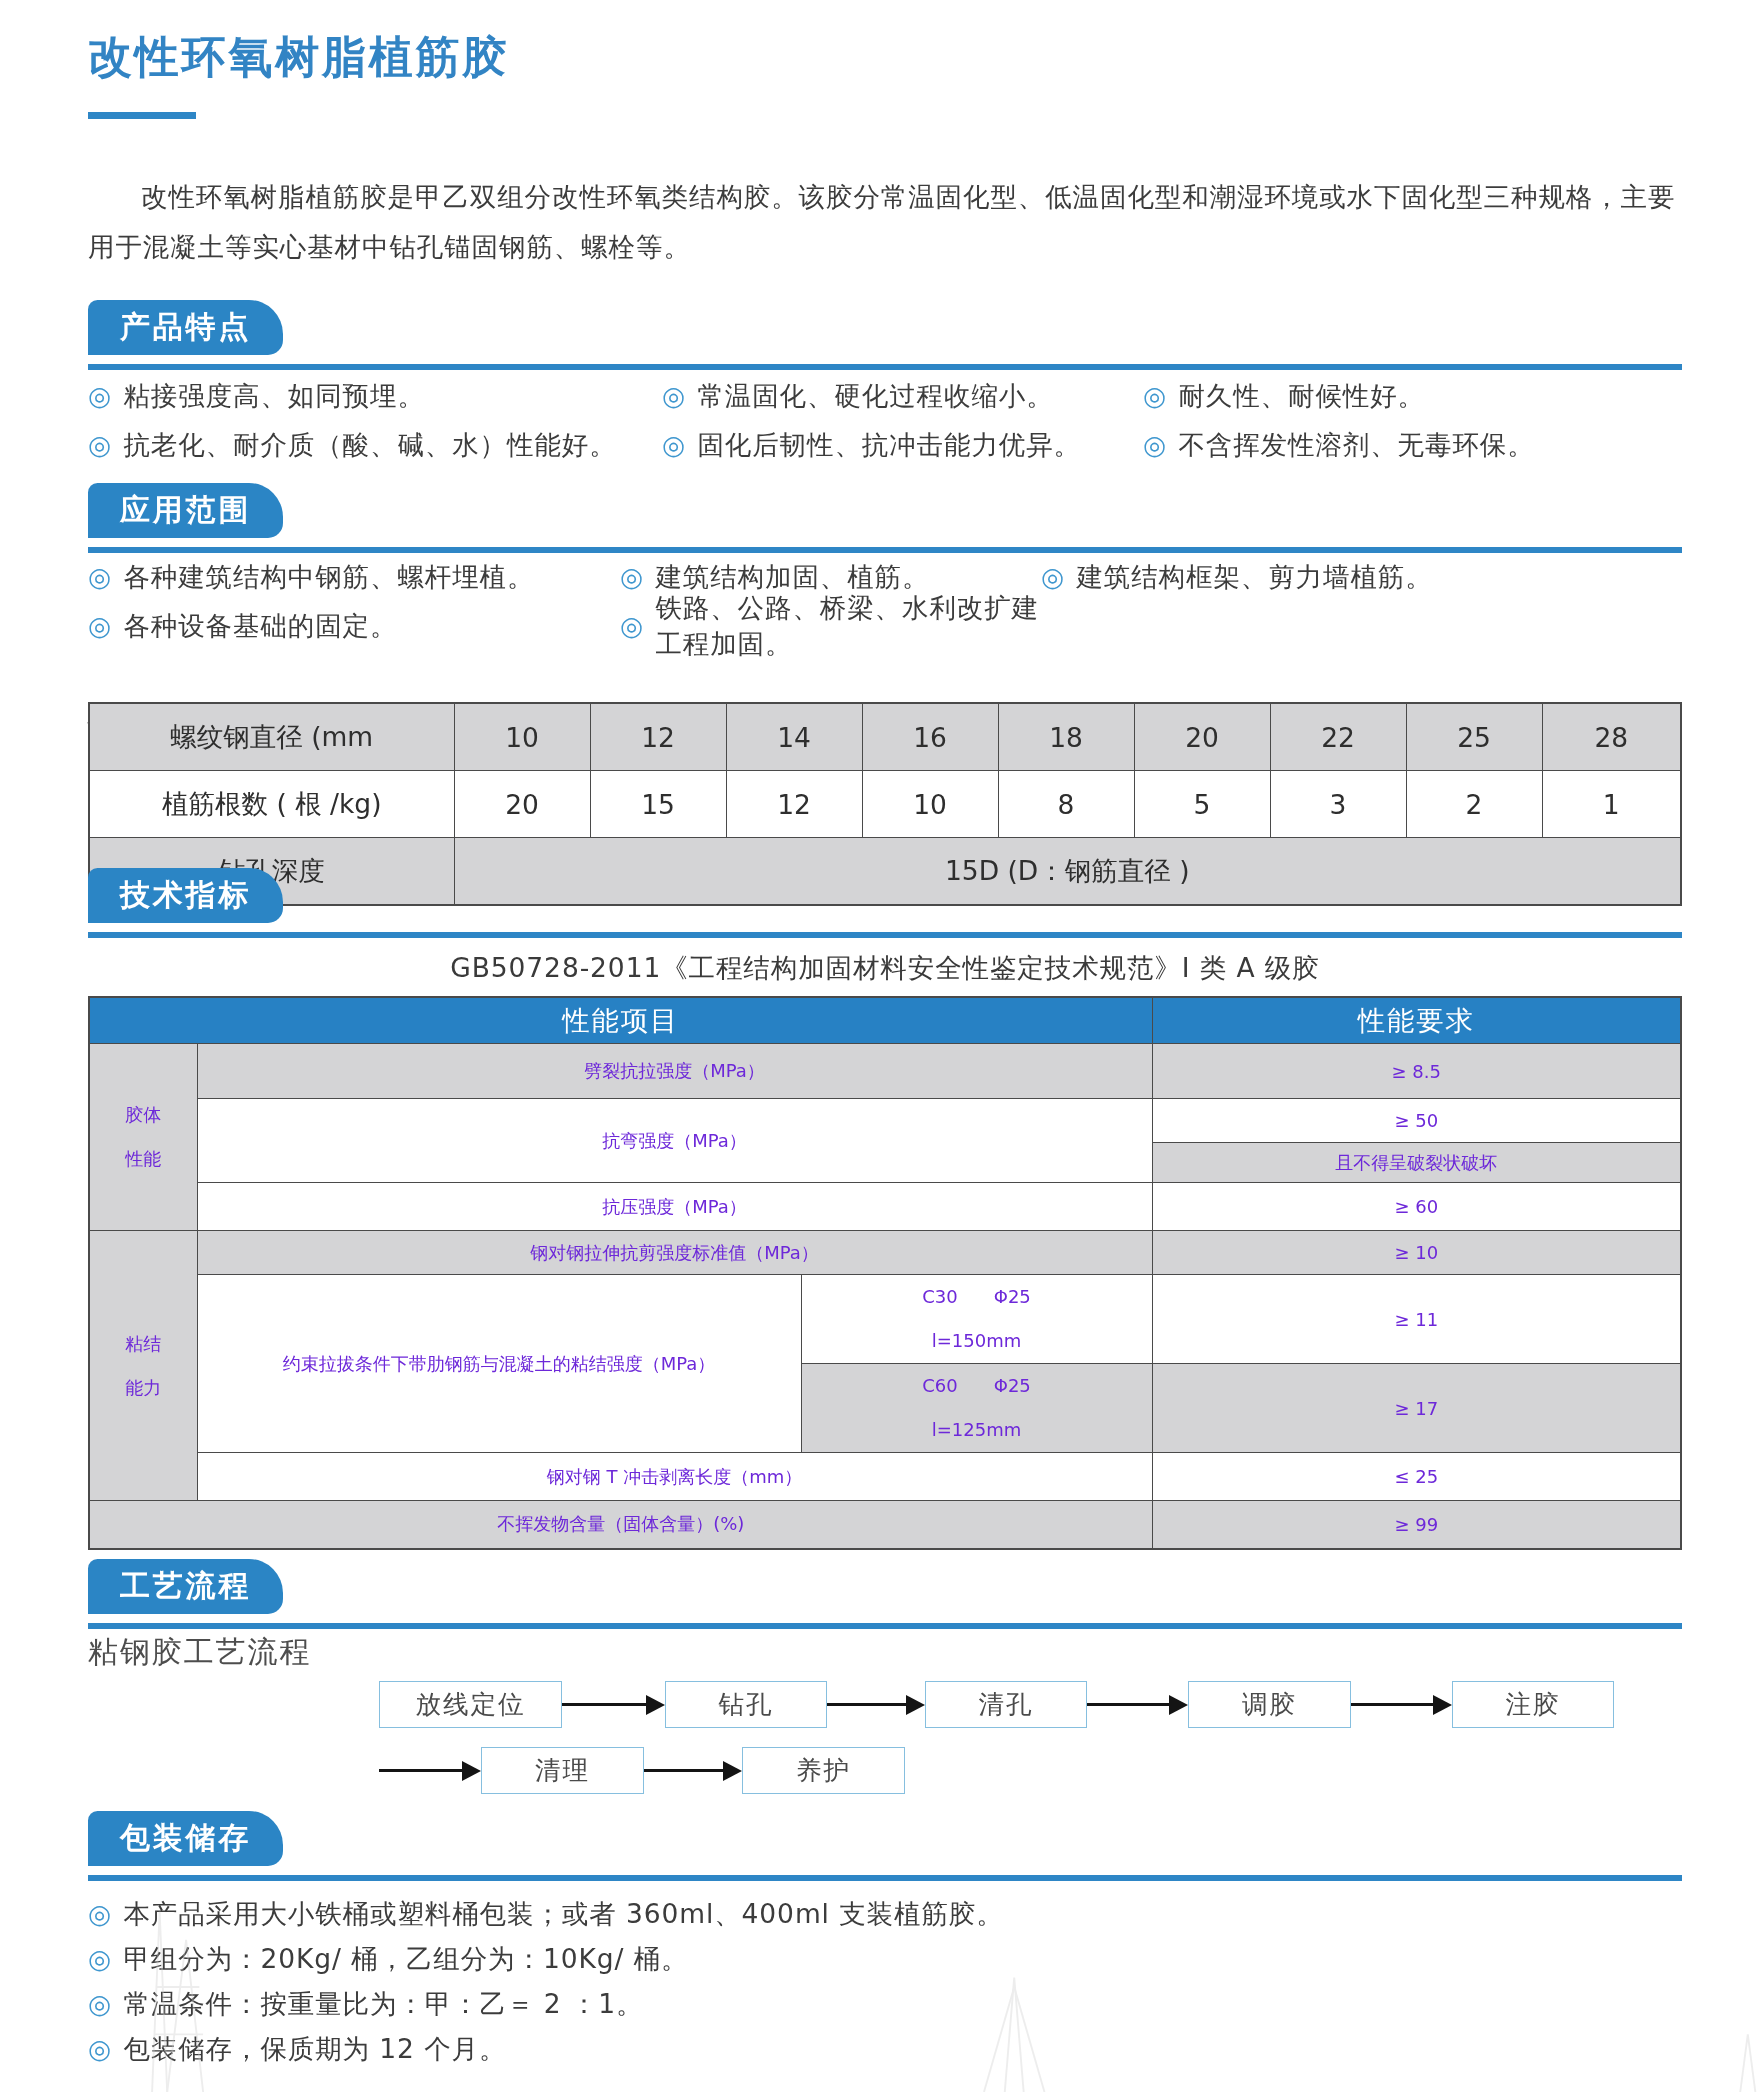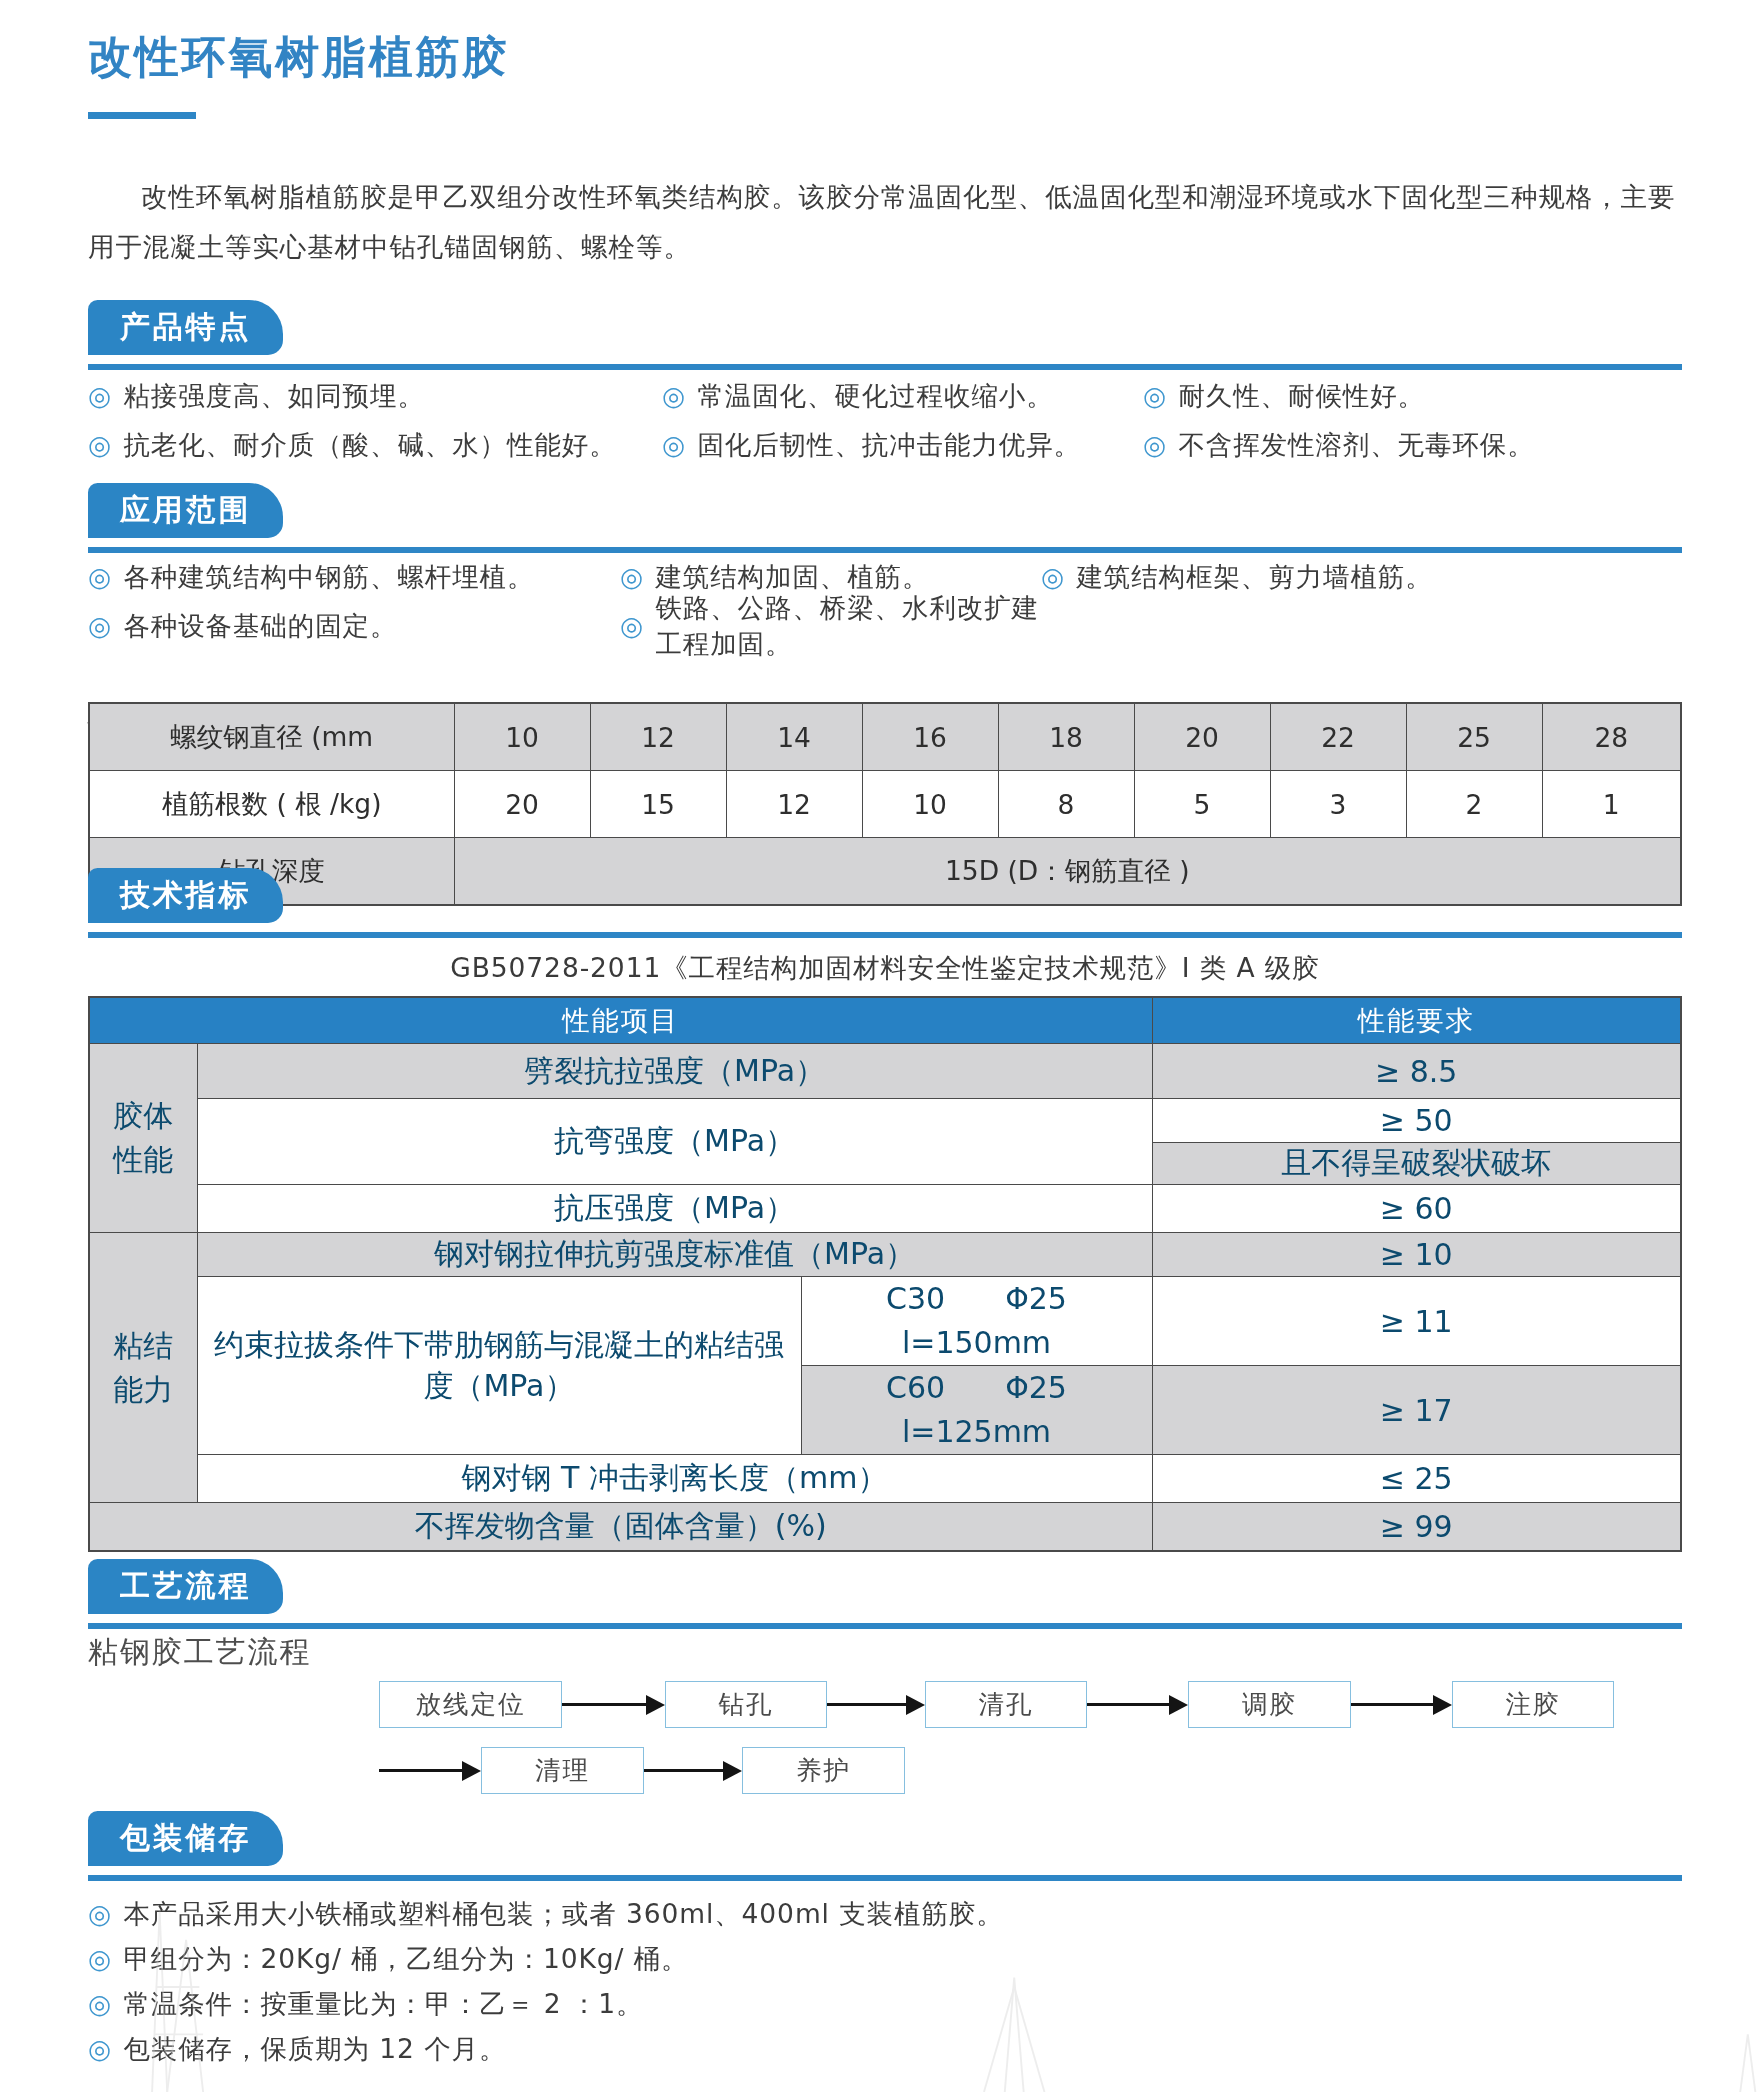"劈裂抗拉强度（MPa）" .tech td { color: #0c4a6e -> #6d28d9; font-size: 30px -> 18px }
